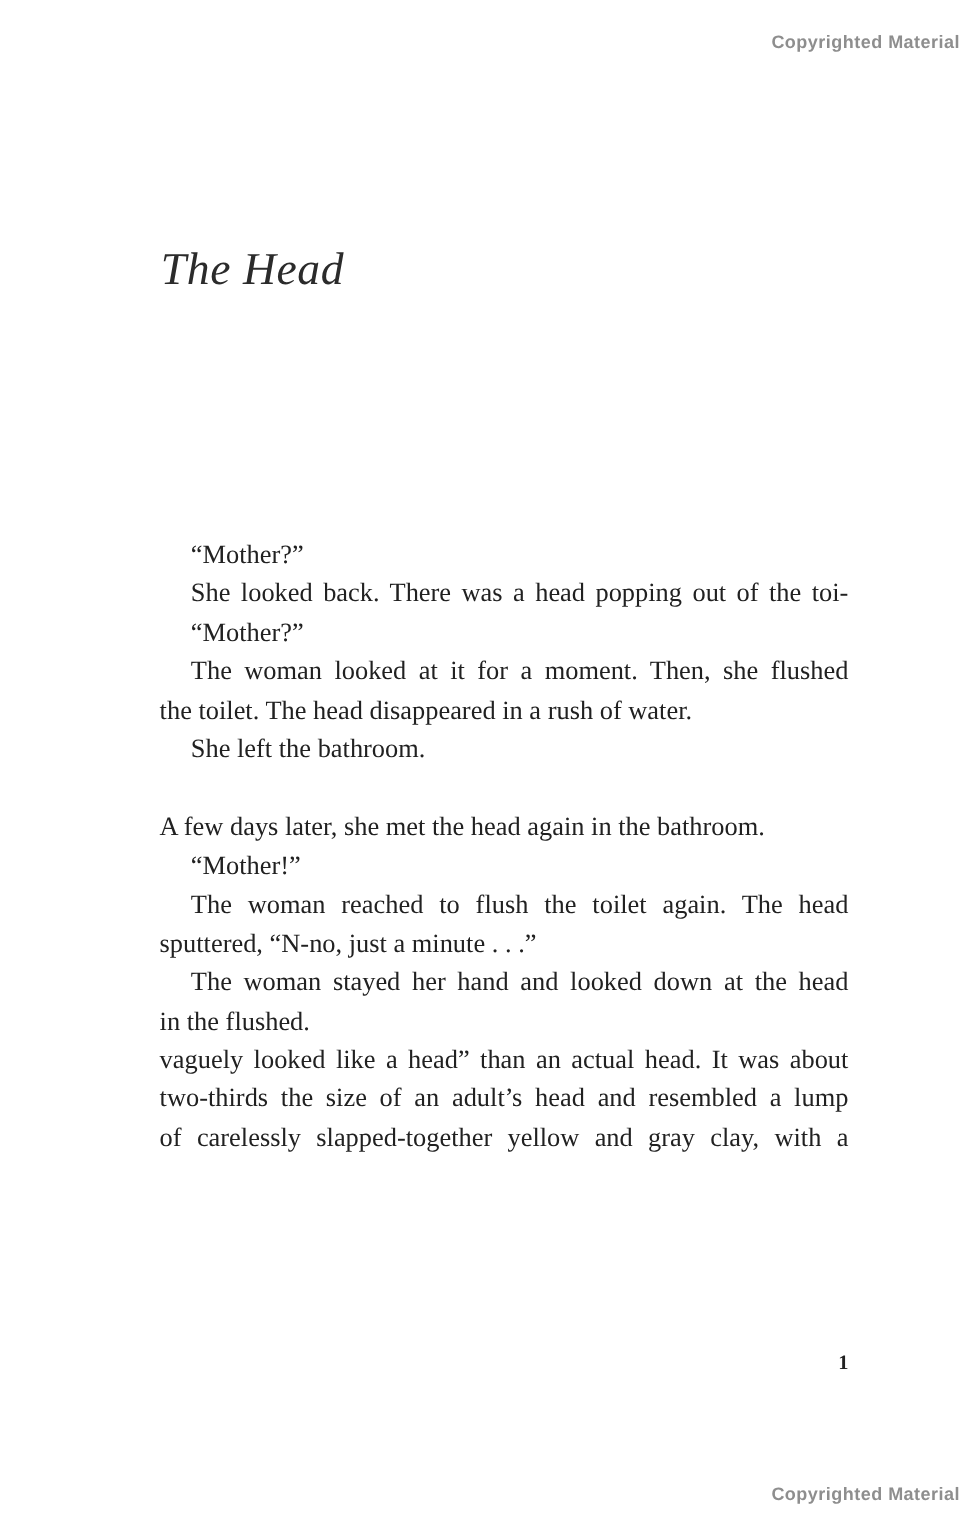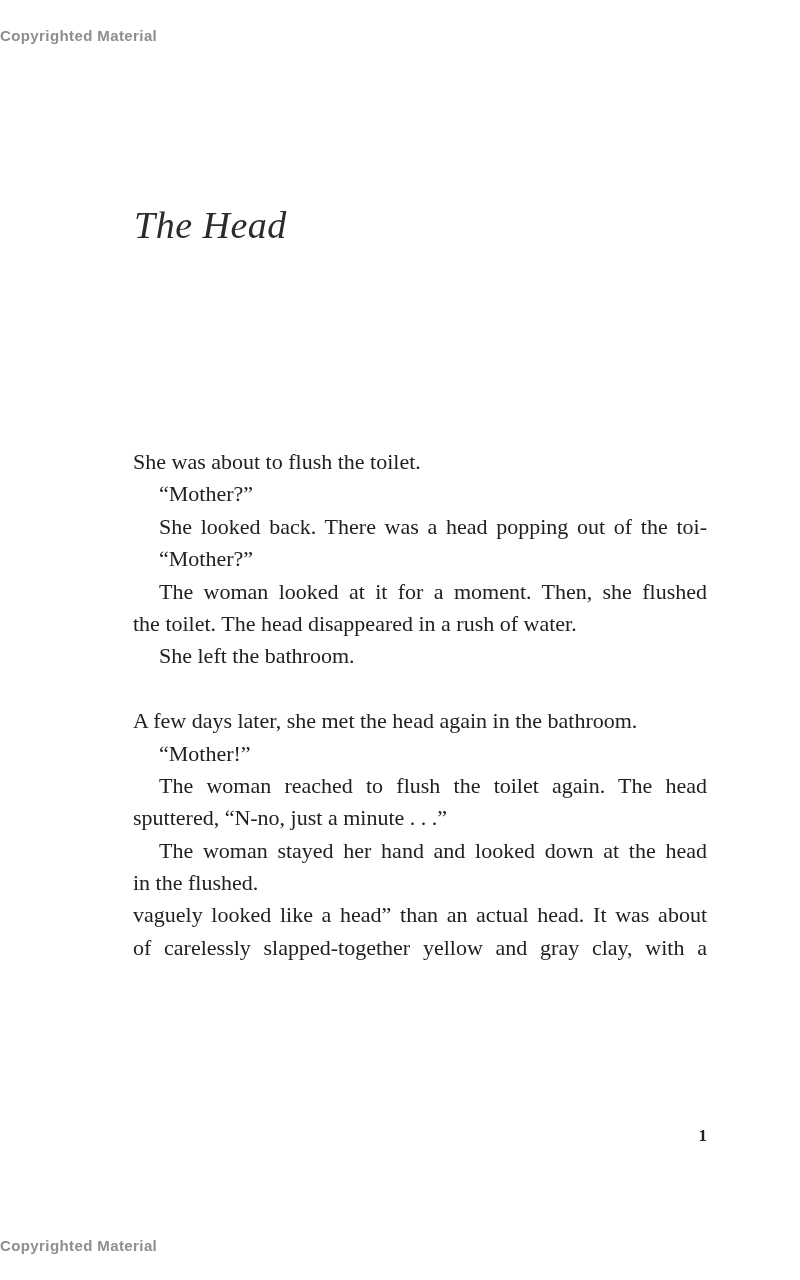"Copyrighted Material" .notice { text-align: left -> right }
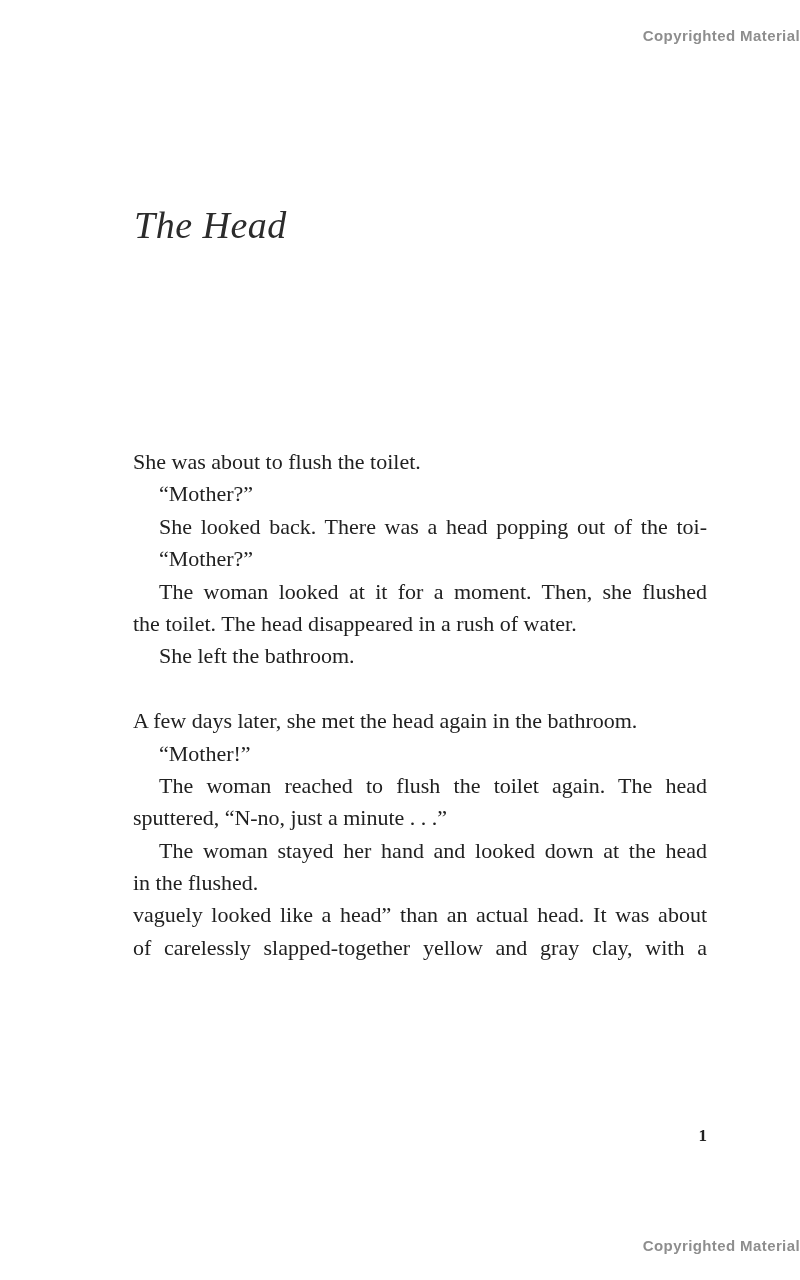"She was about to flush" div.line { html: <div>She was about to flush the toilet.</div> -> none }
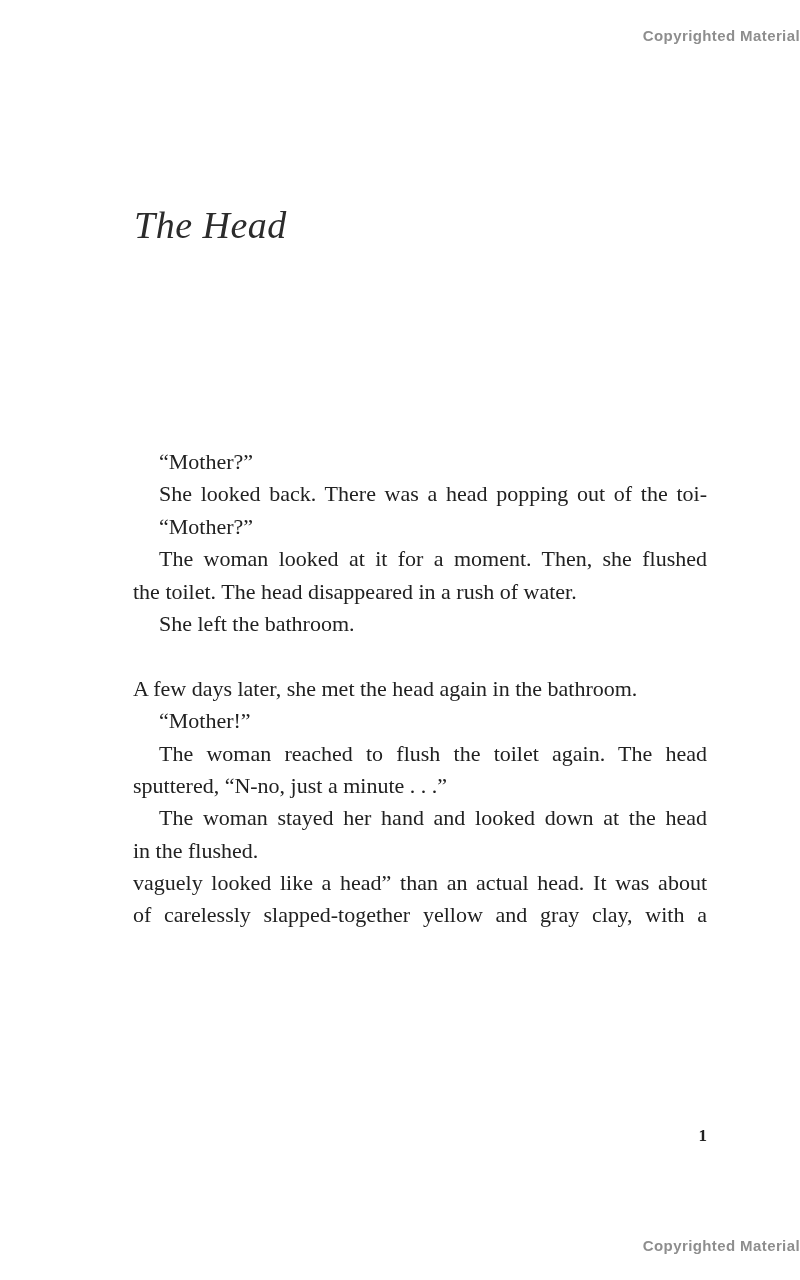"two-thirds the size of an" div.line { html: none -> <div>two-thirds the size of an adult’s head and resembled a lump</div> }
